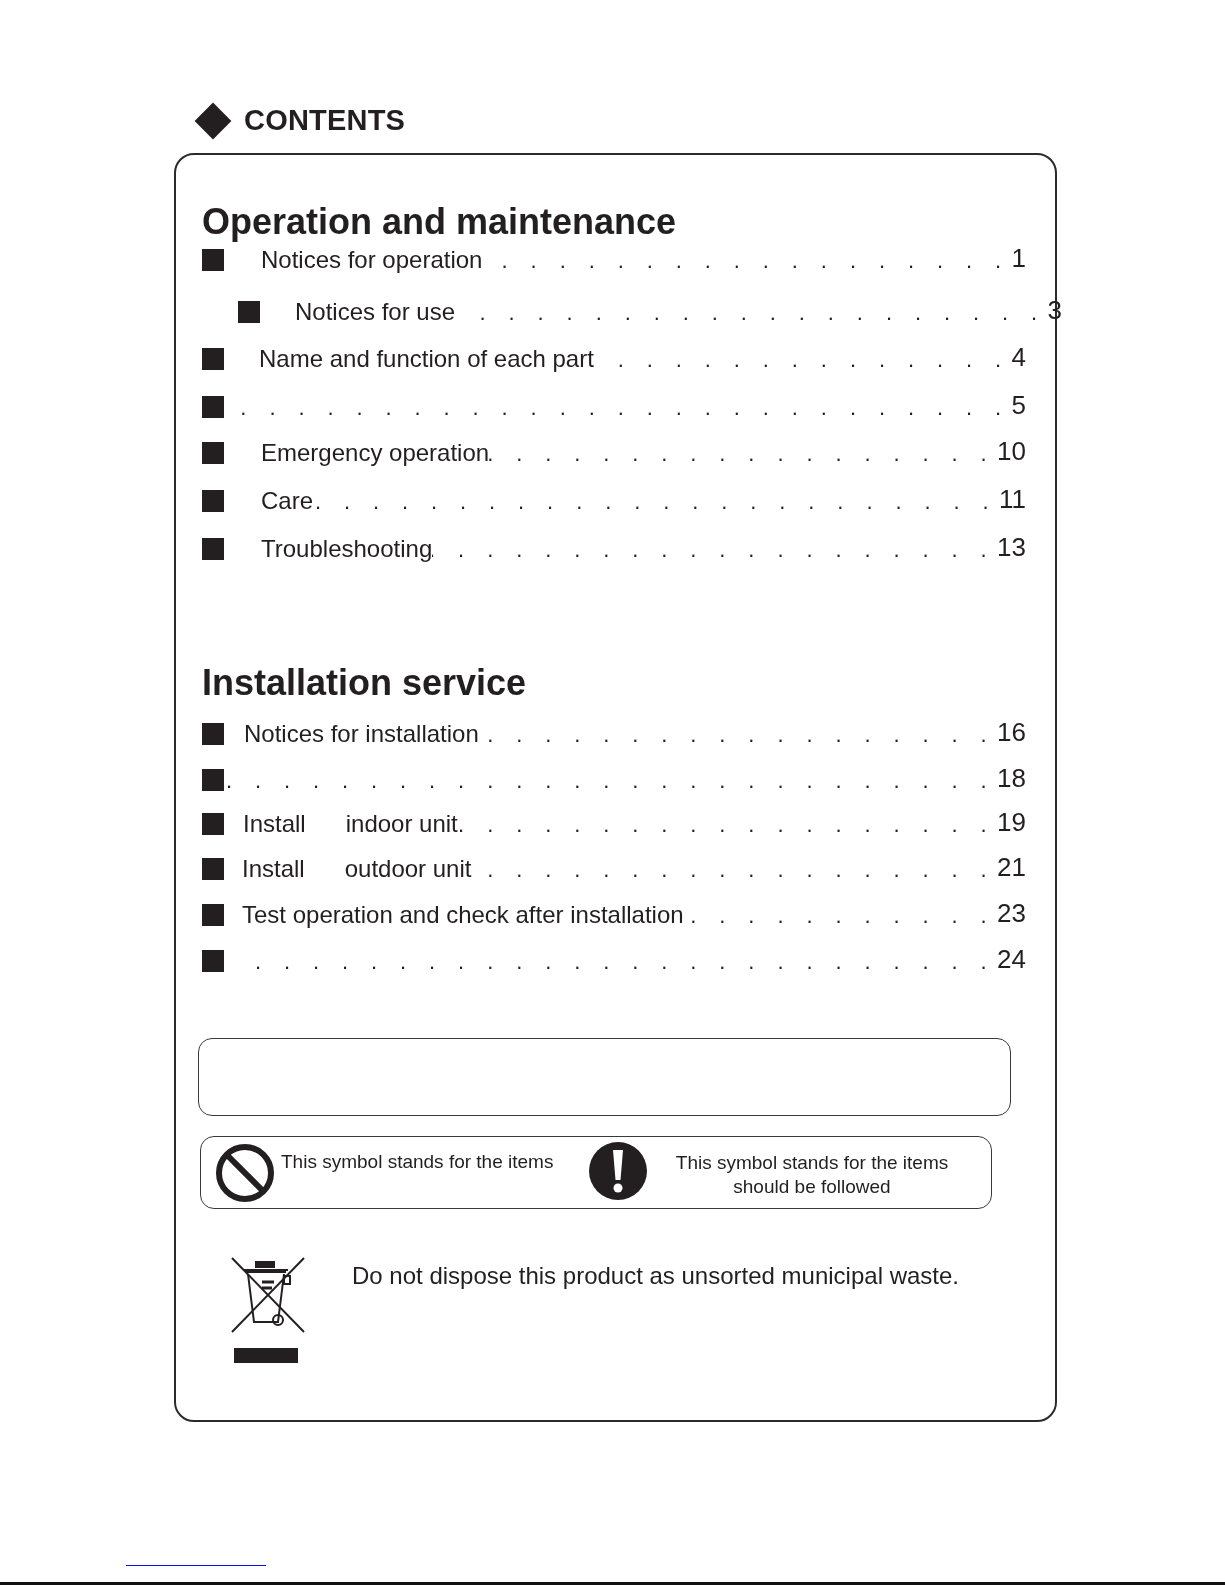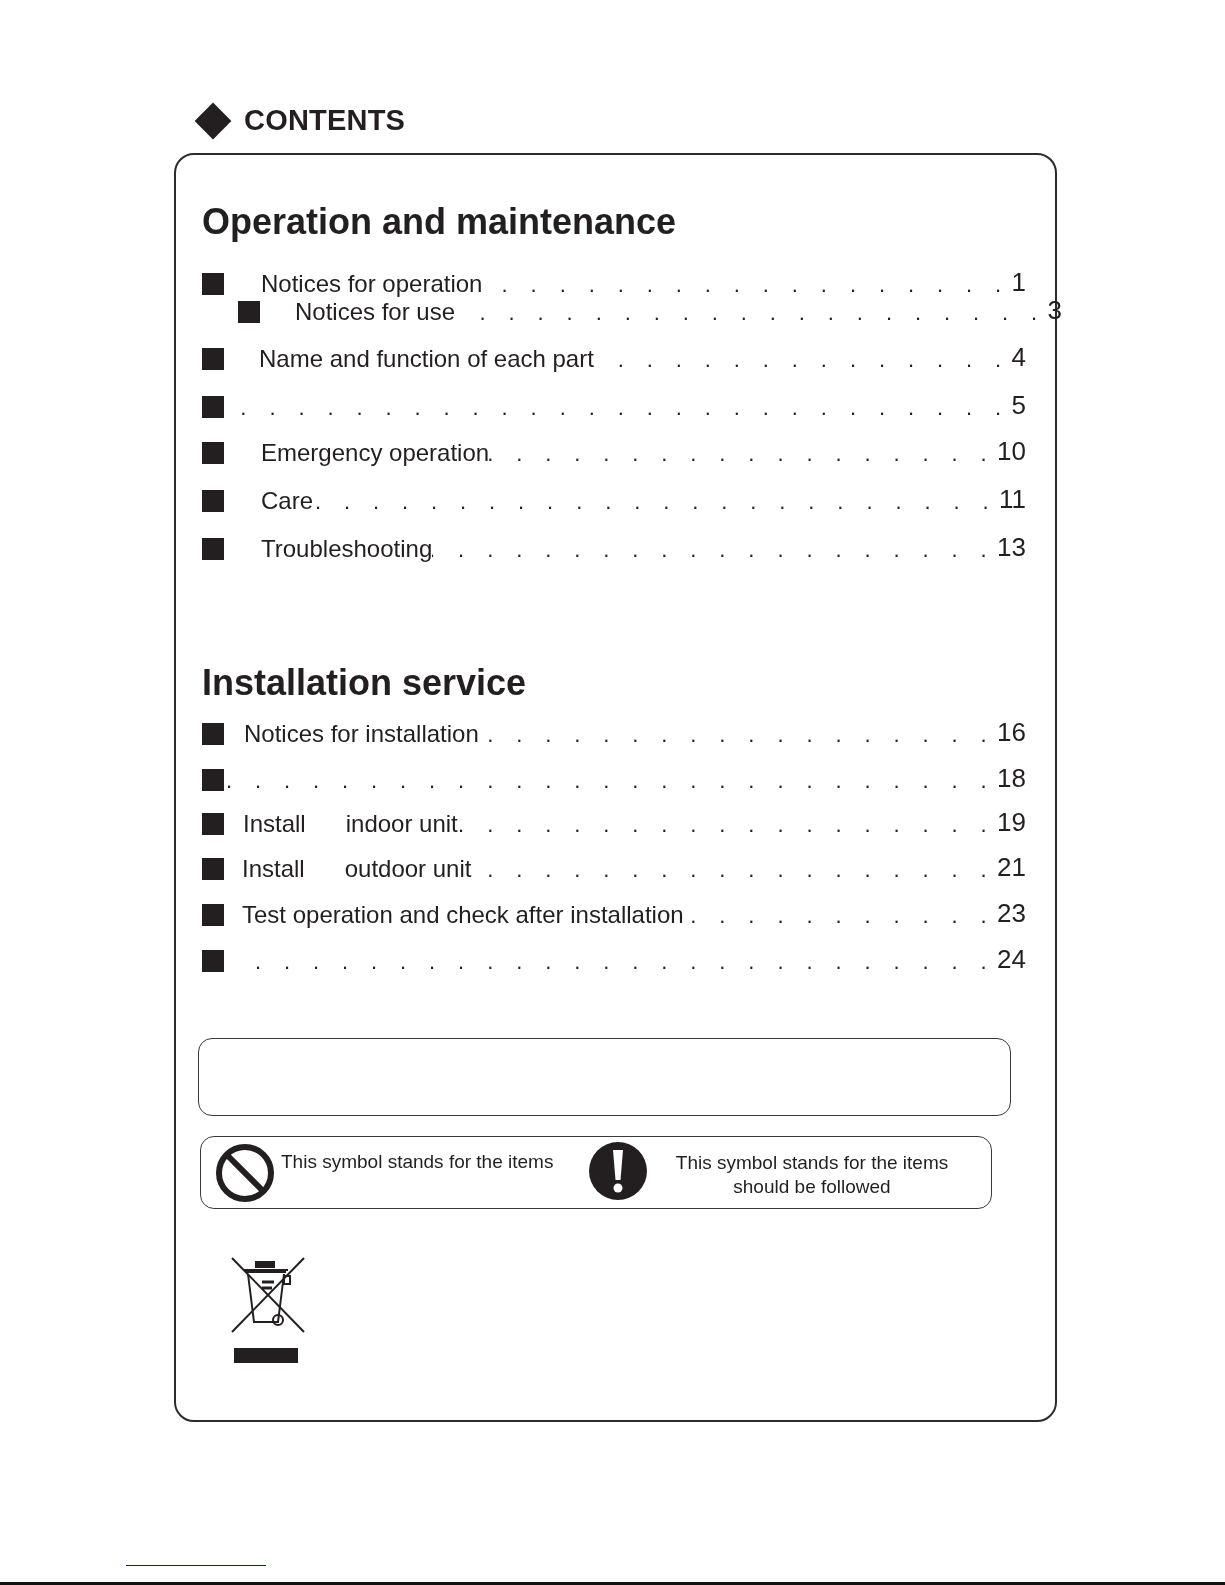"Notices for operation" div.toc-row { top: 268px -> 244px }
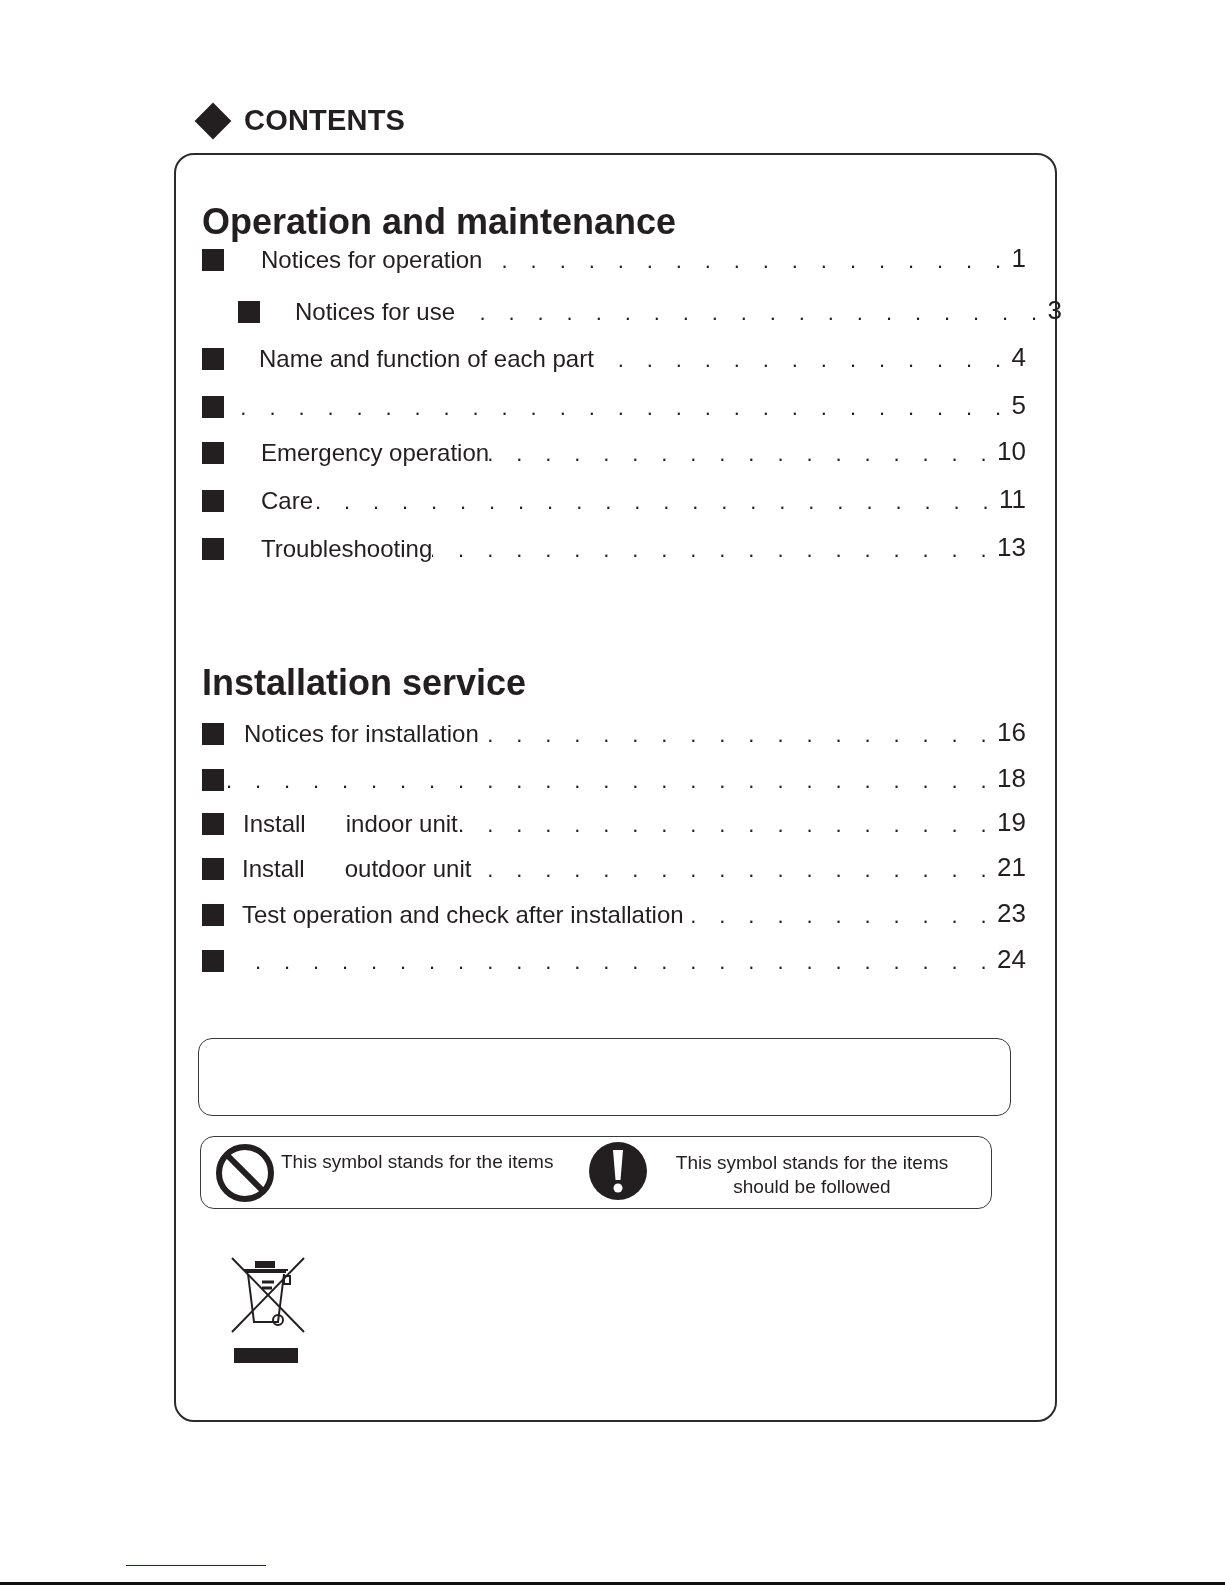"Do not dispose this product" span.weee-text { html: none -> <span>Do not dispose this product as unsorted municipal waste.</span> }
